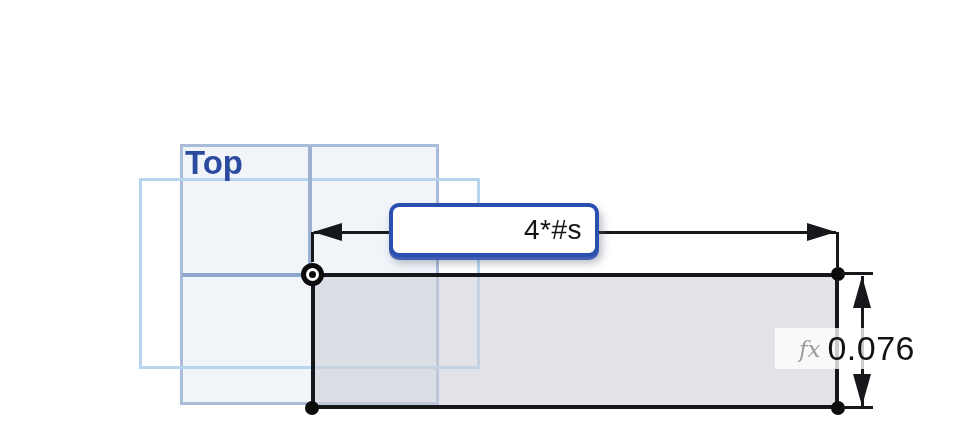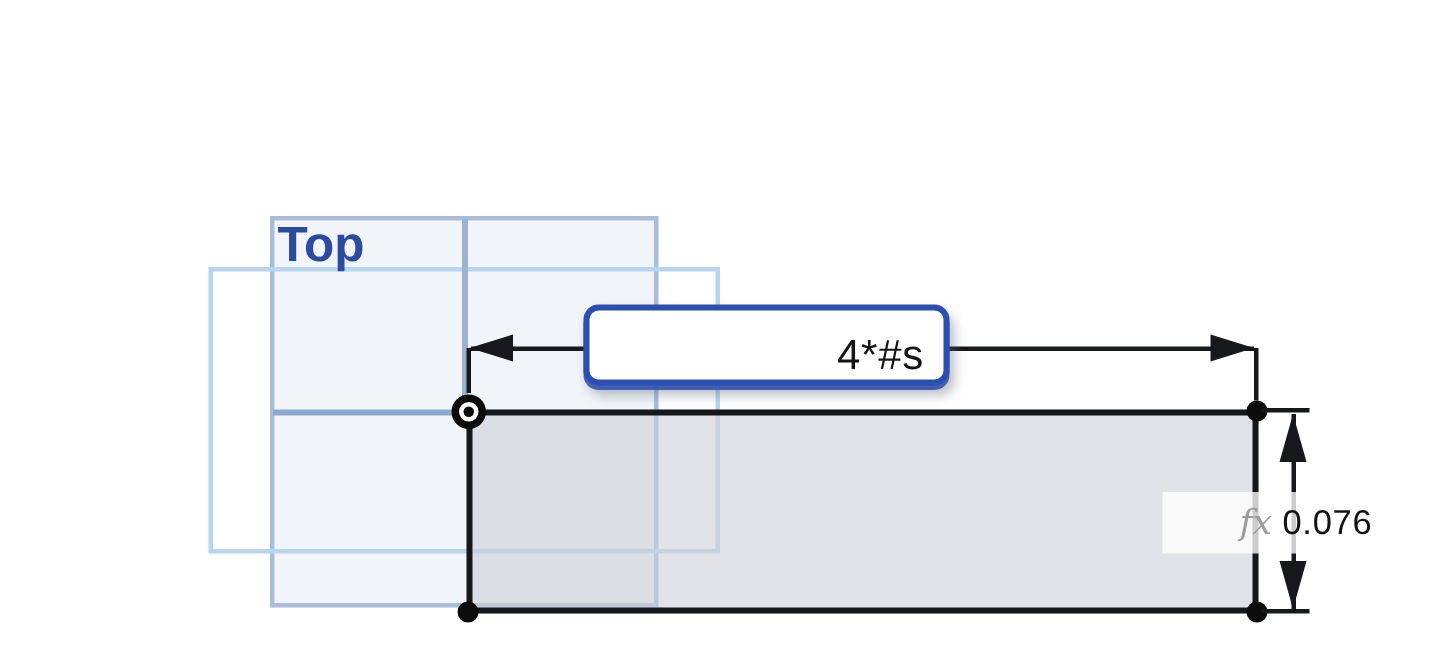"4*#s" .callout { align-items: flex-end -> center; width: 244px -> 210px }
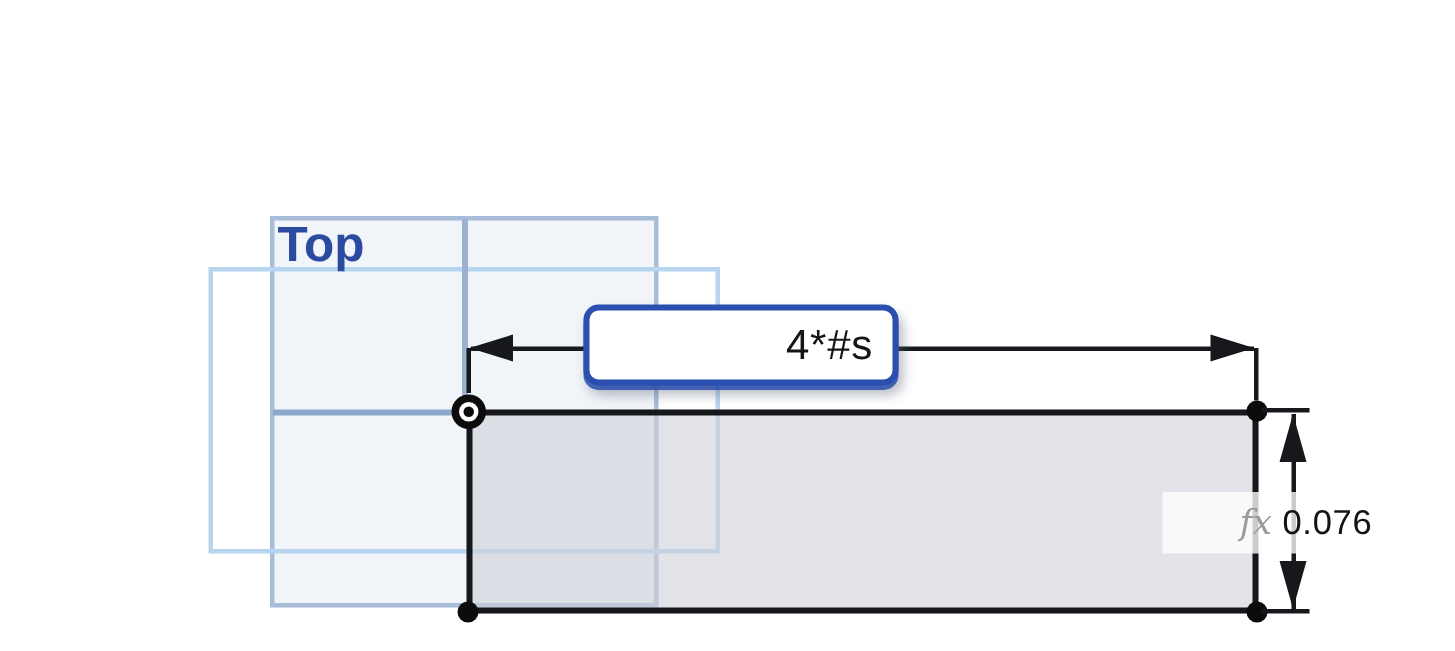"0.076" .hval { font-size: 23px -> 34px }
